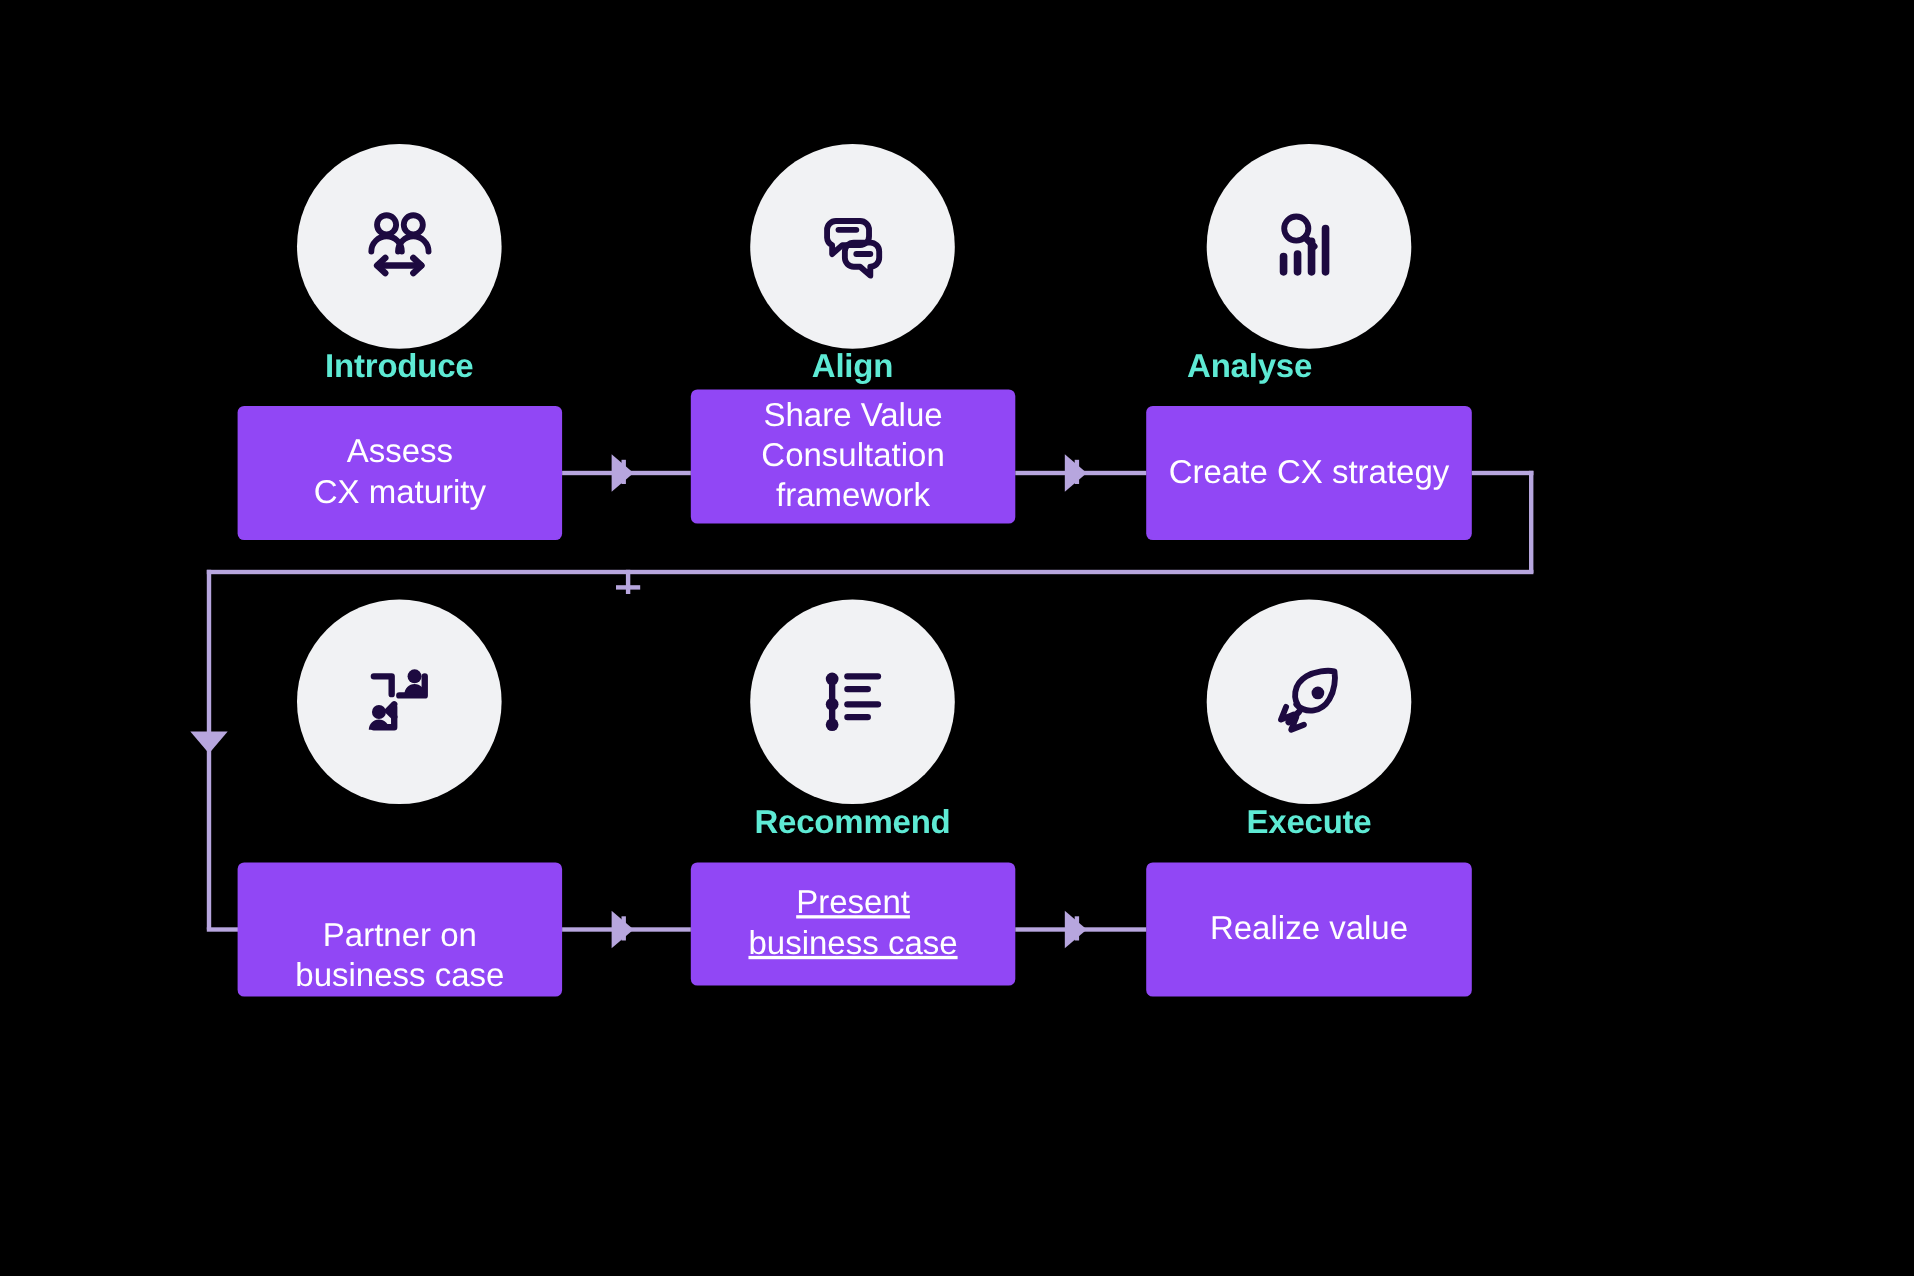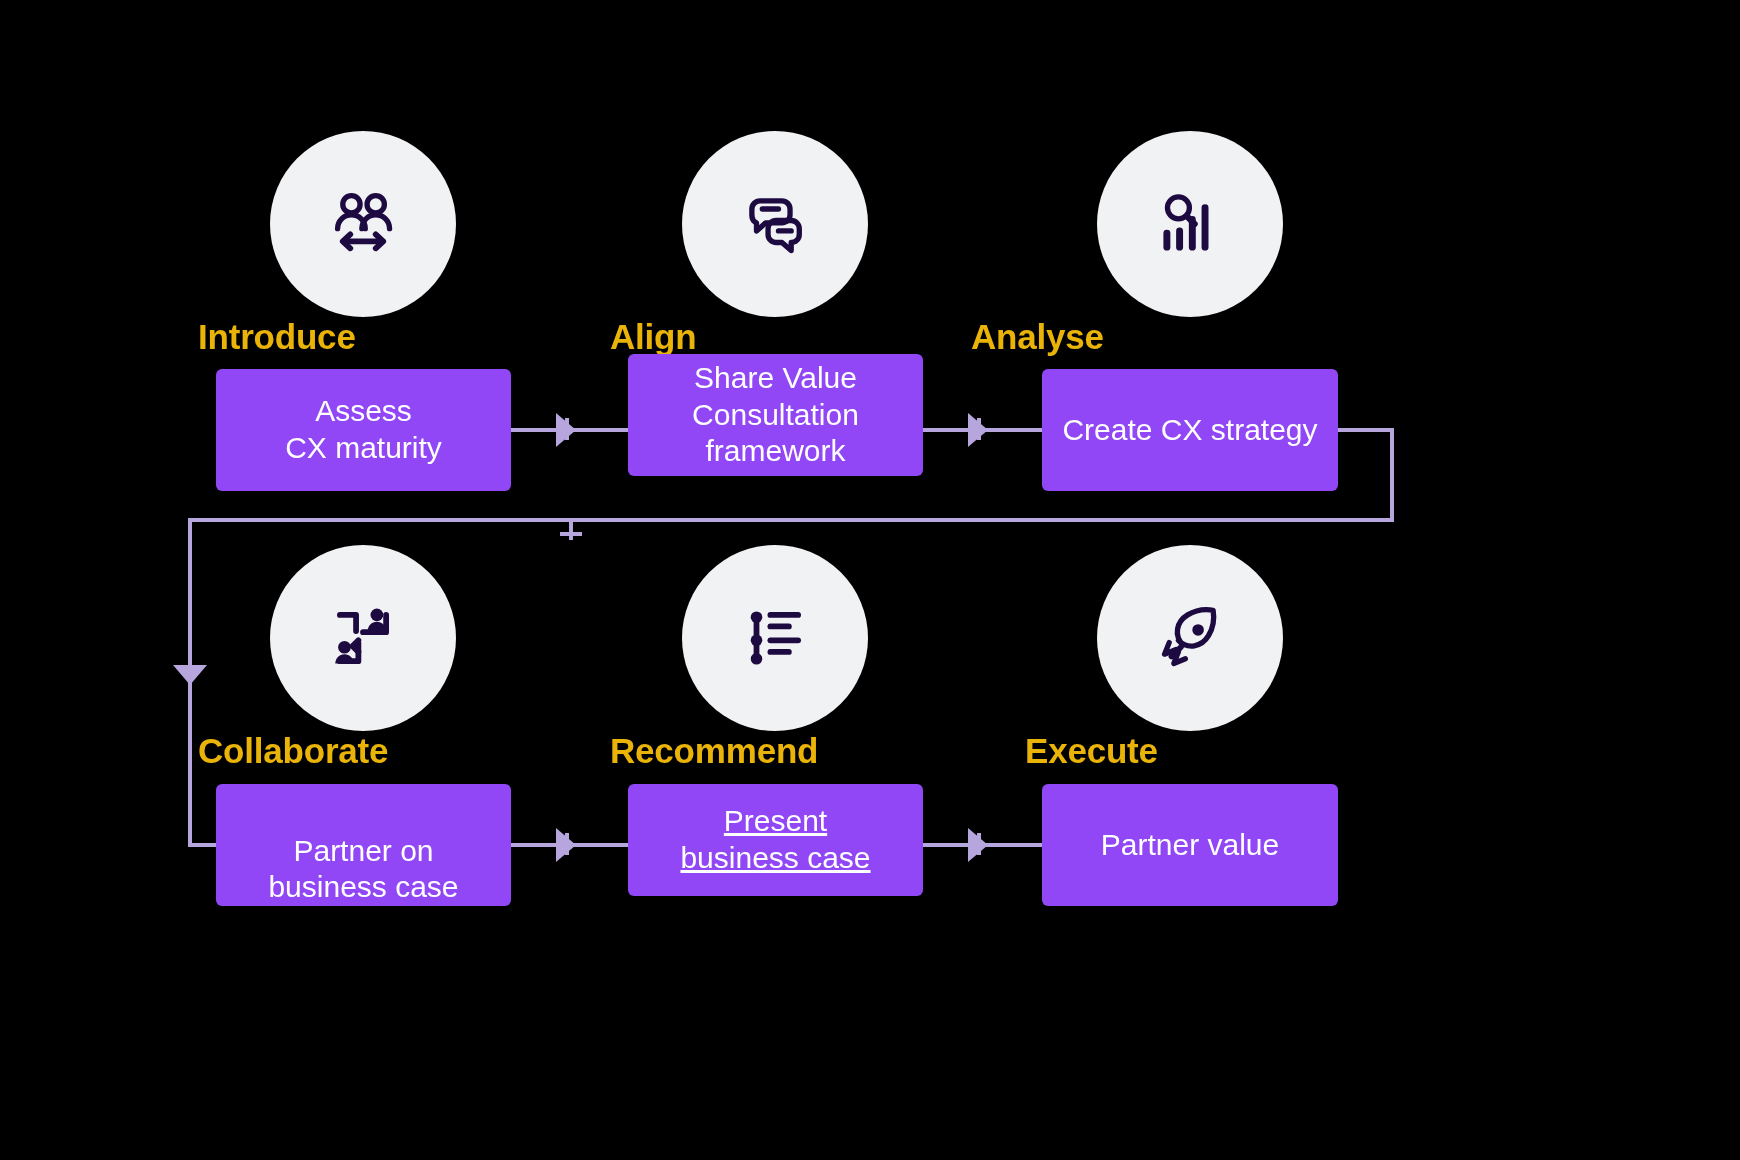"Introduce" .steplabel { color: #eab308 -> #5eead4; font-size: 35px -> 30px; text-align: none -> center }
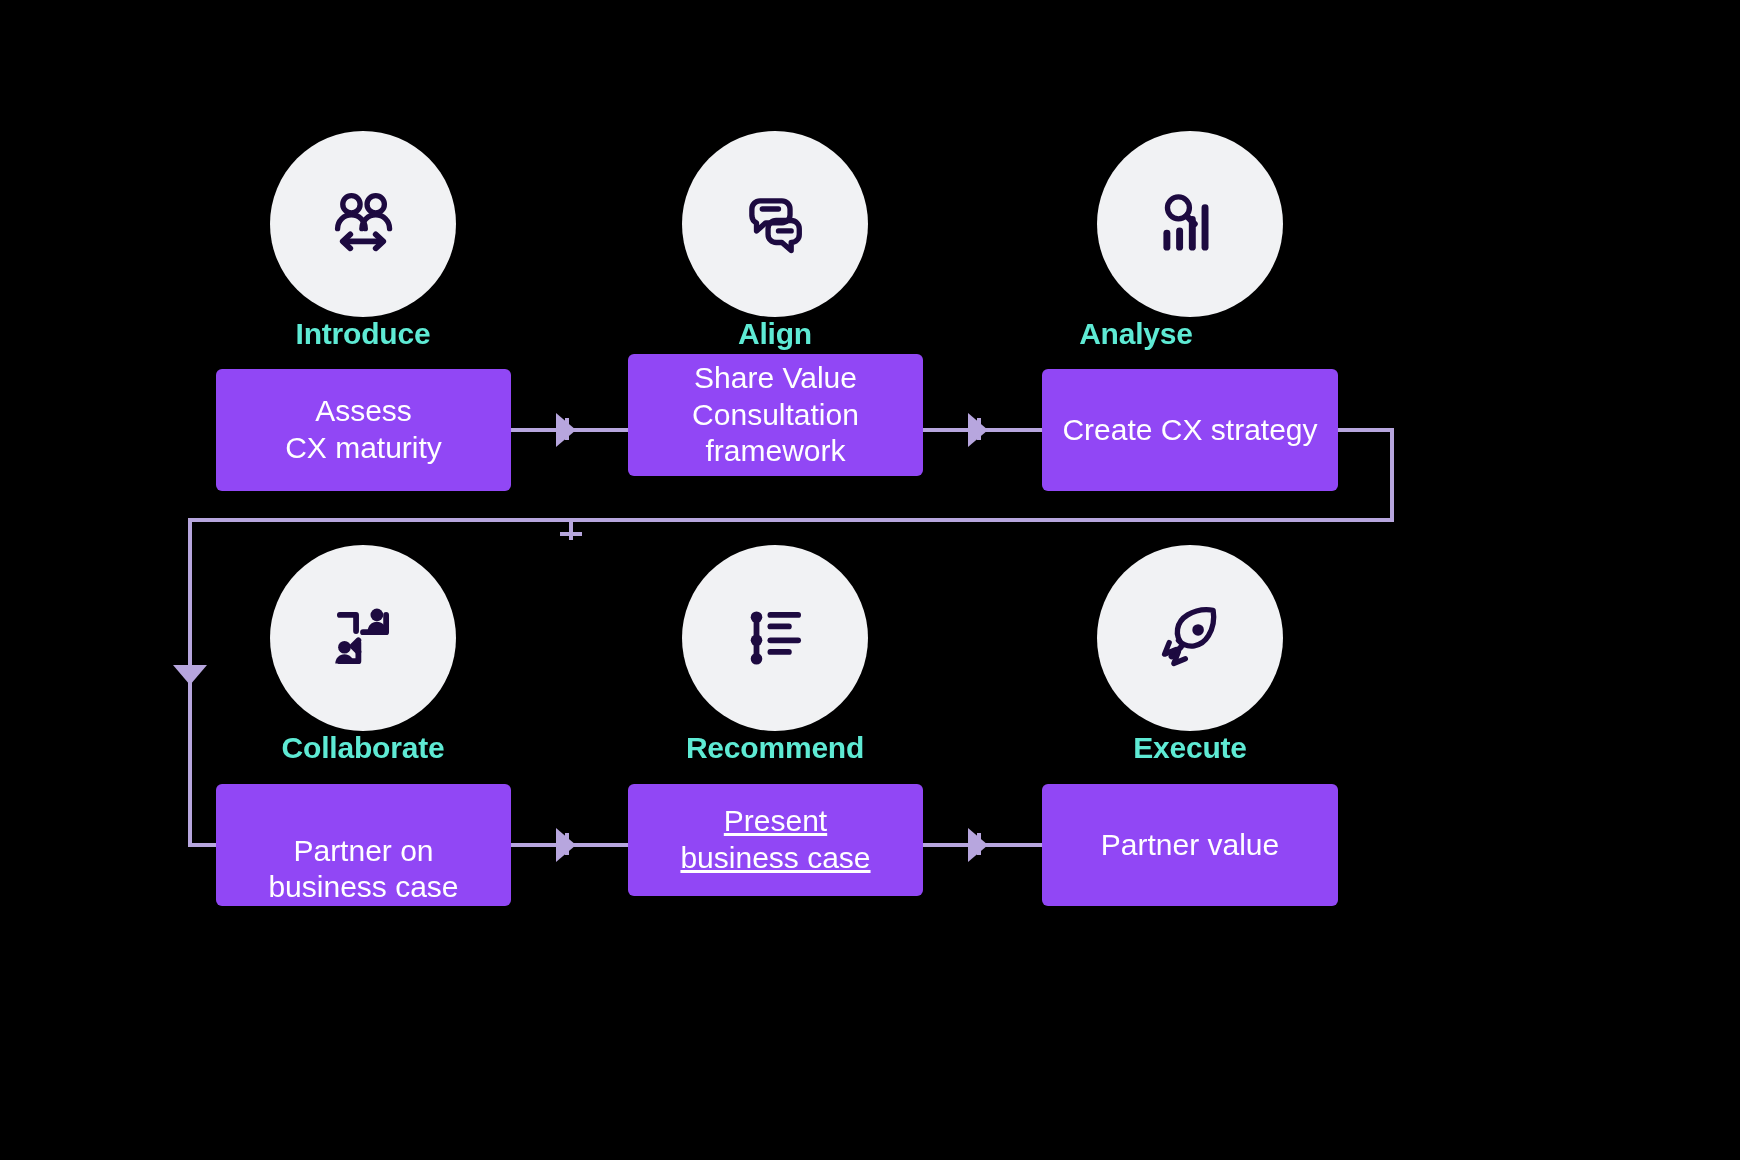"Collaborate" div.steplabel { html: <div>Collaborate</div> -> none }
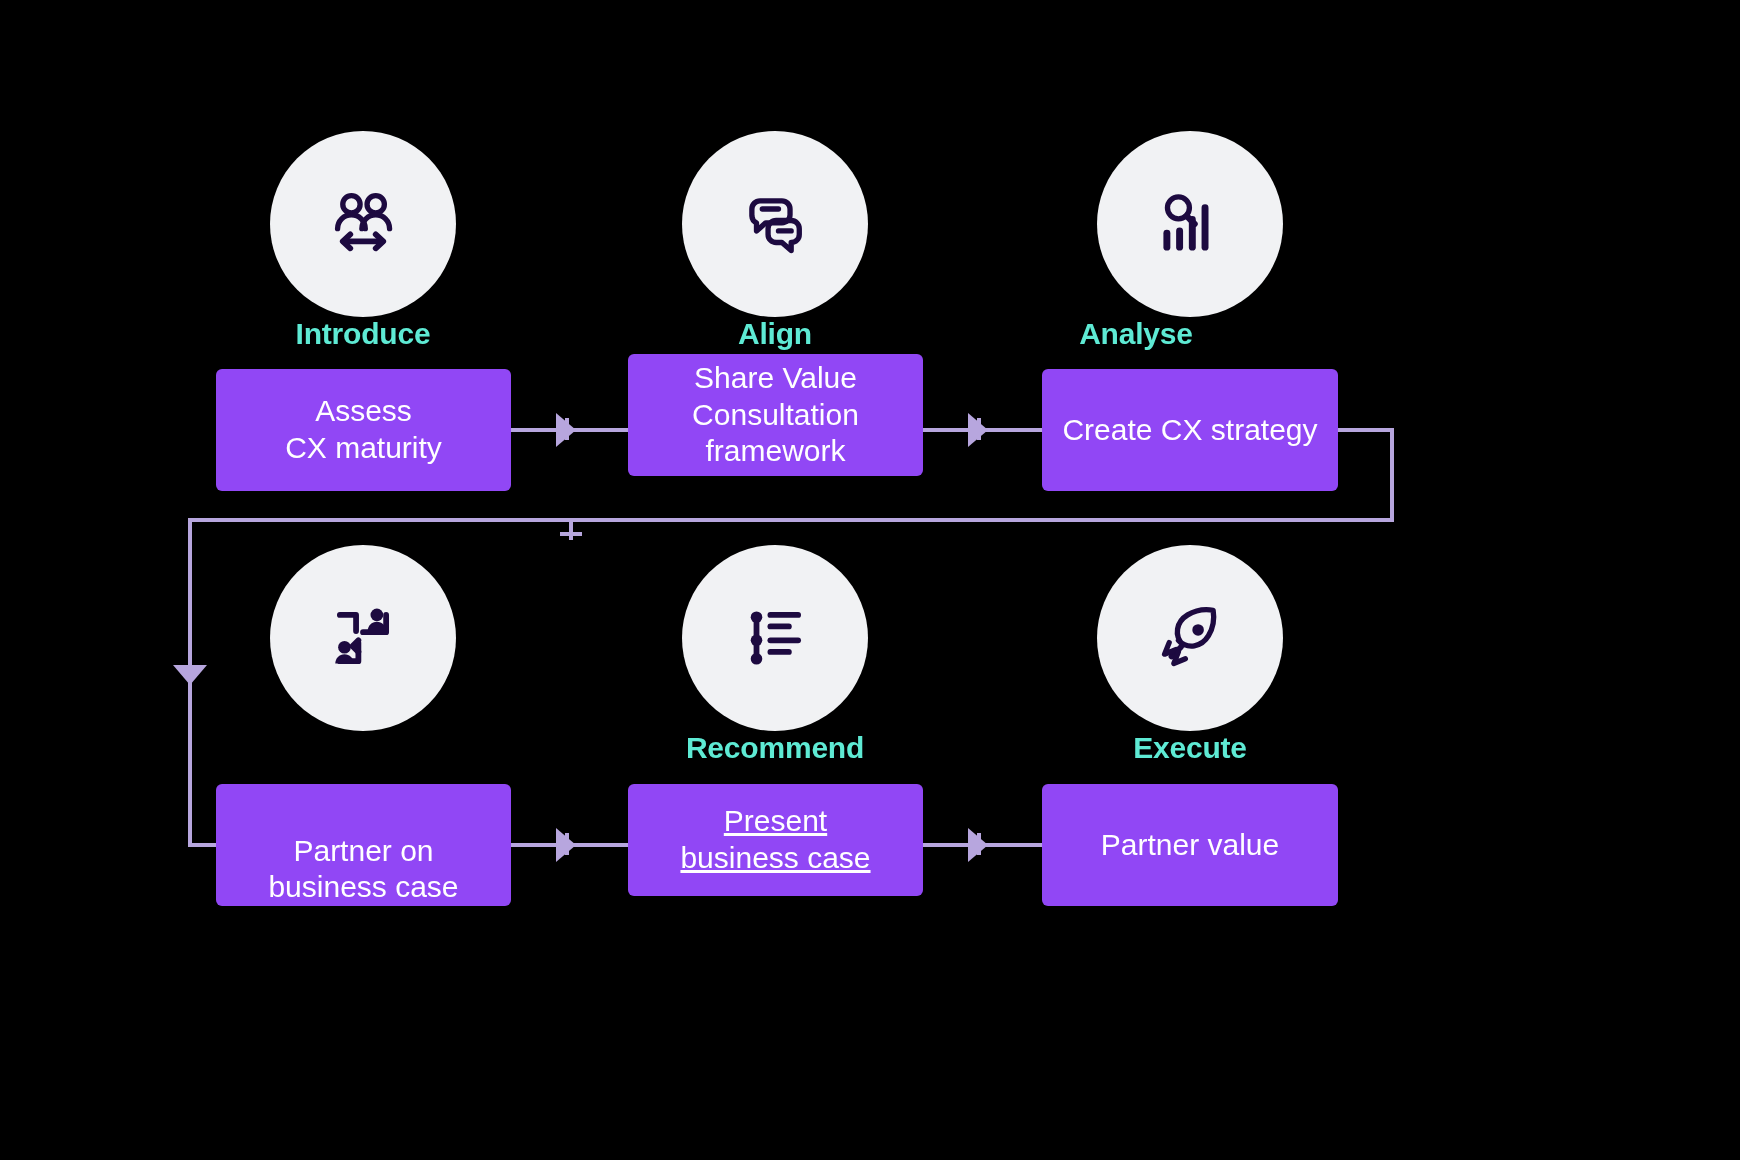"Partner value" div { text: Partner -> Realize }
